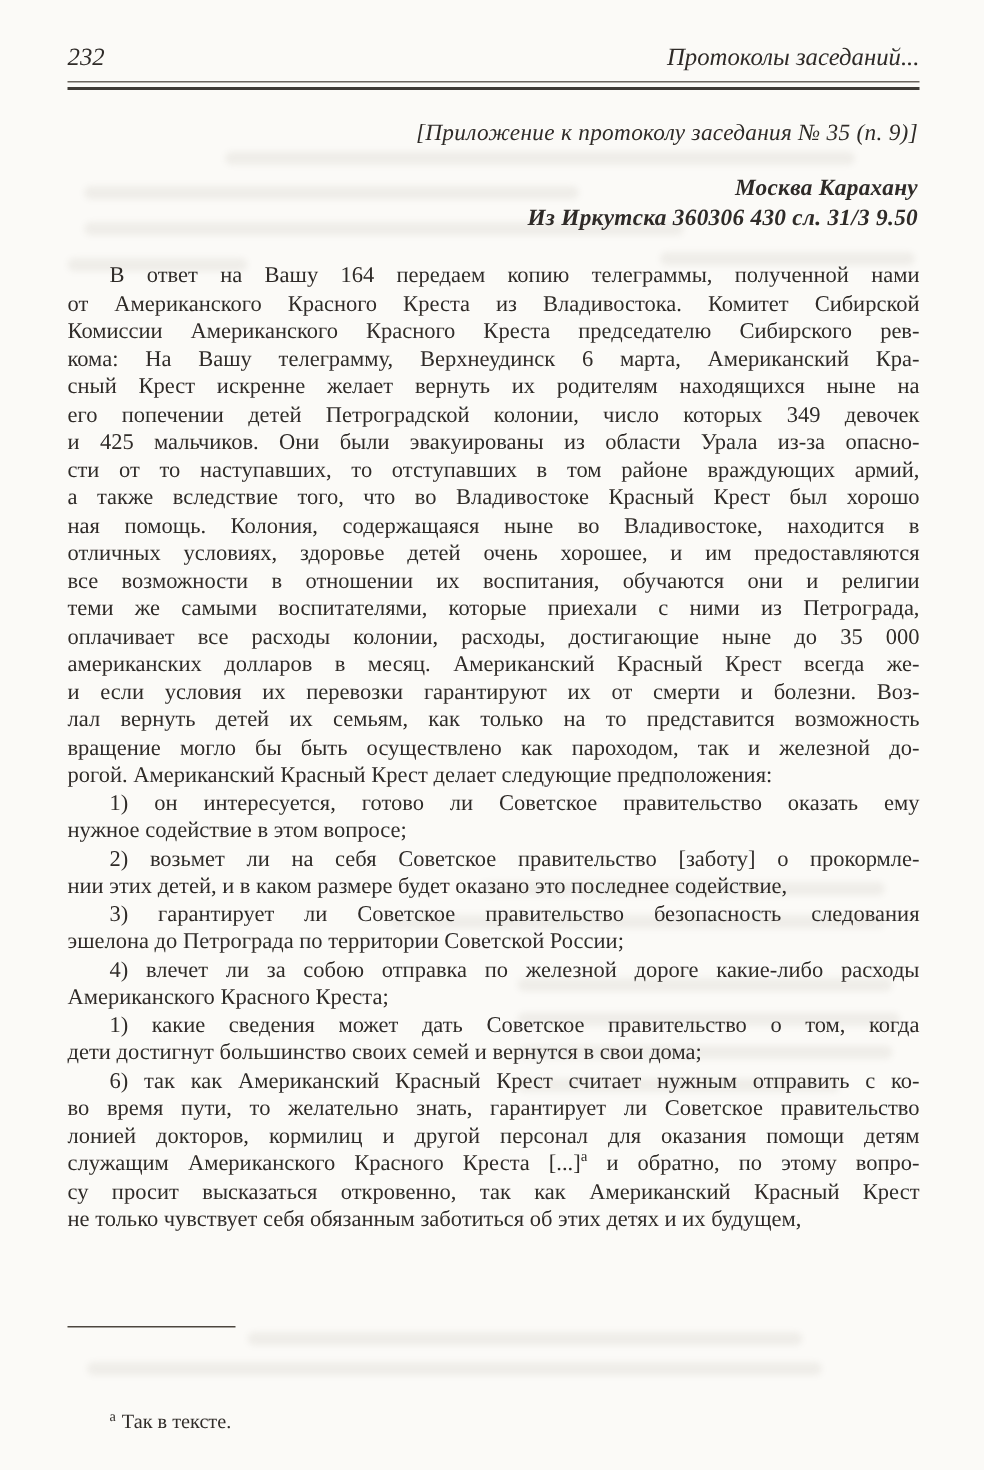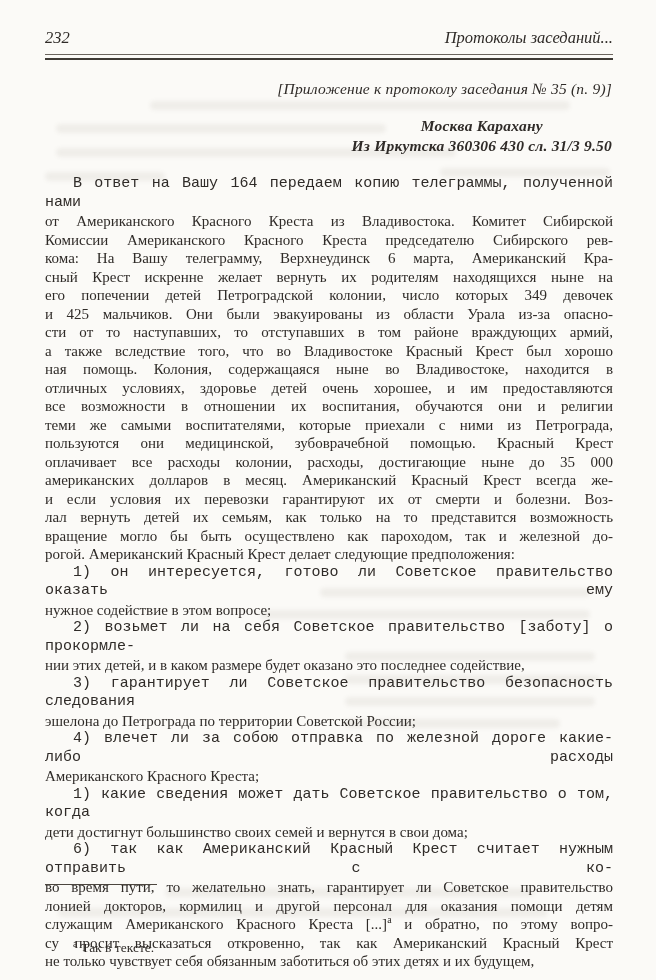"Москва Карахану" .address-block { text-align: center -> right }
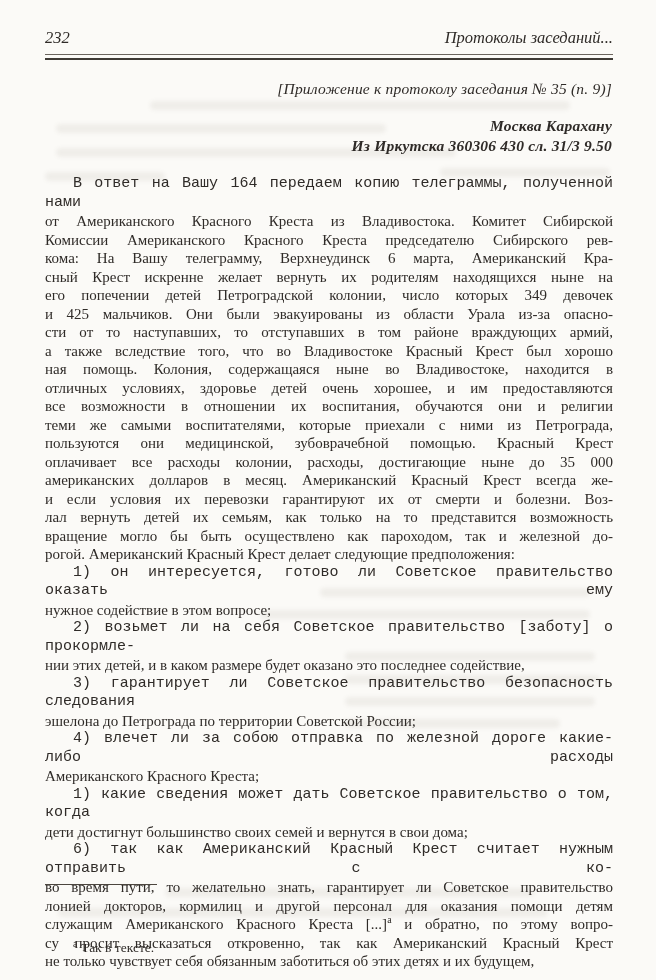"В ответ на Вашу 164" .para .line:first-child { font-family: Liberation Mono, monospace -> none }
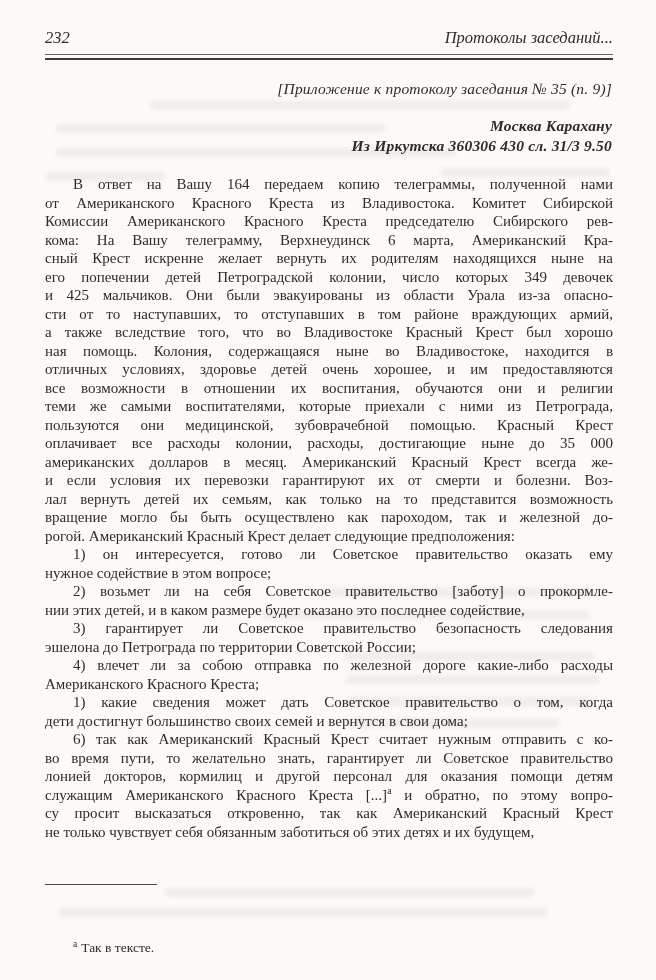"пользуются они медицинской," div.line { html: <div>пользуются они медицинской, зубоврачебной помощью. Красный Крест</div> -> none }
